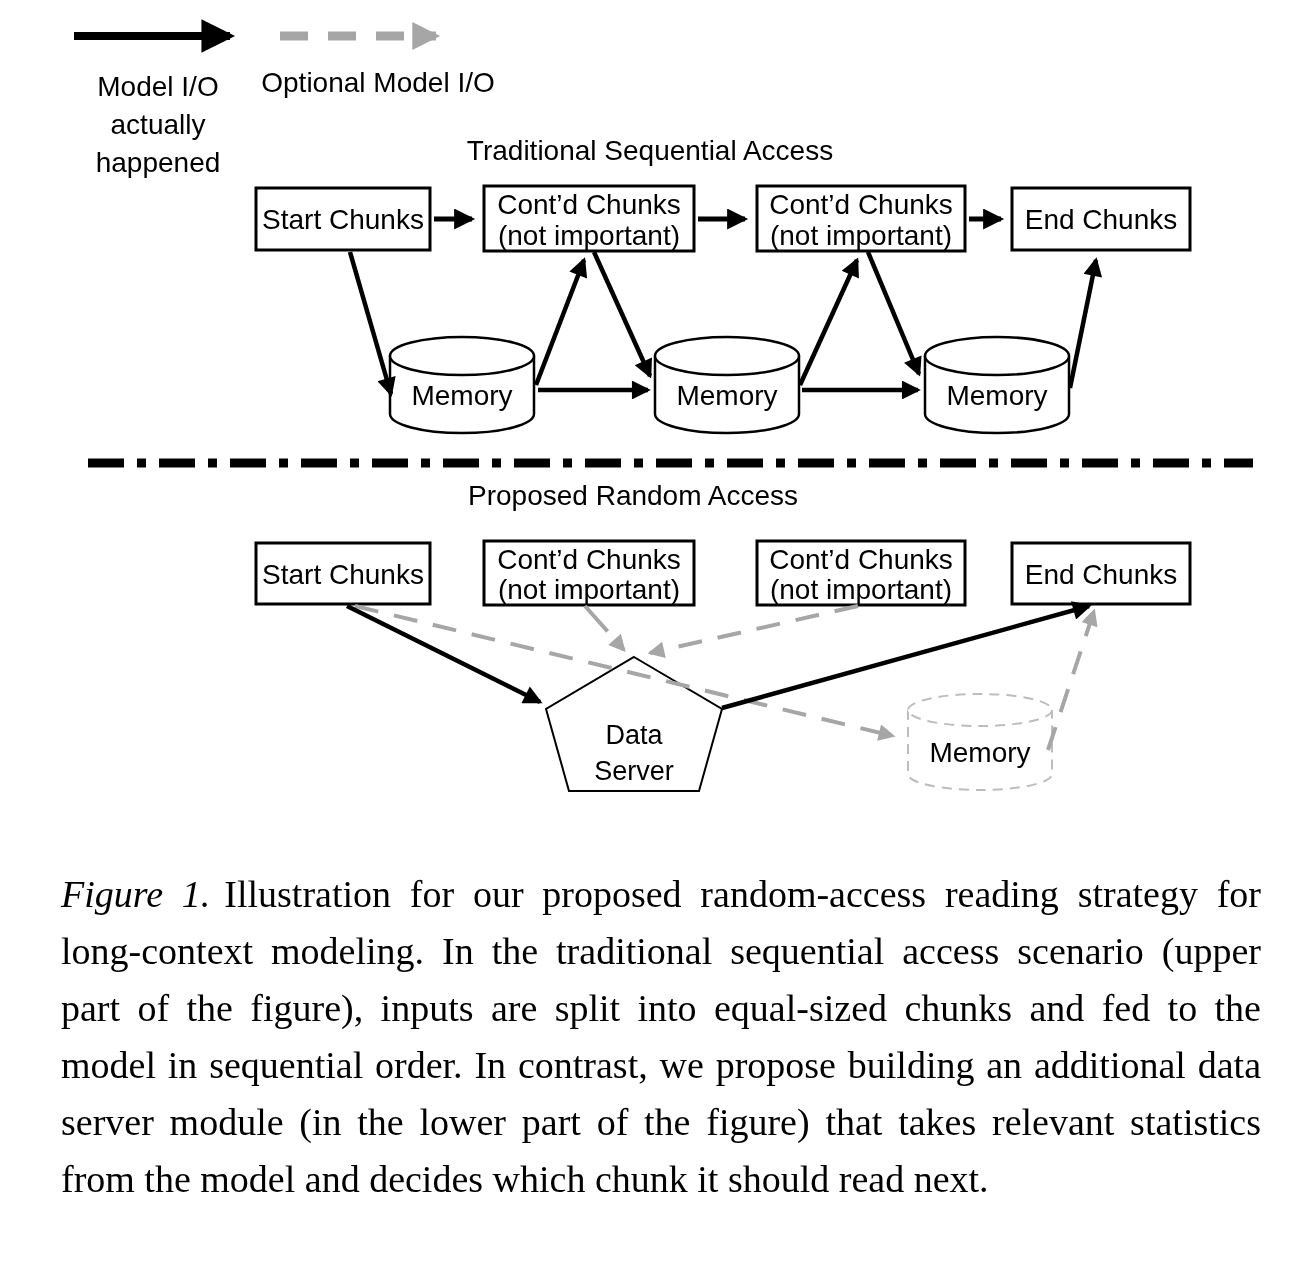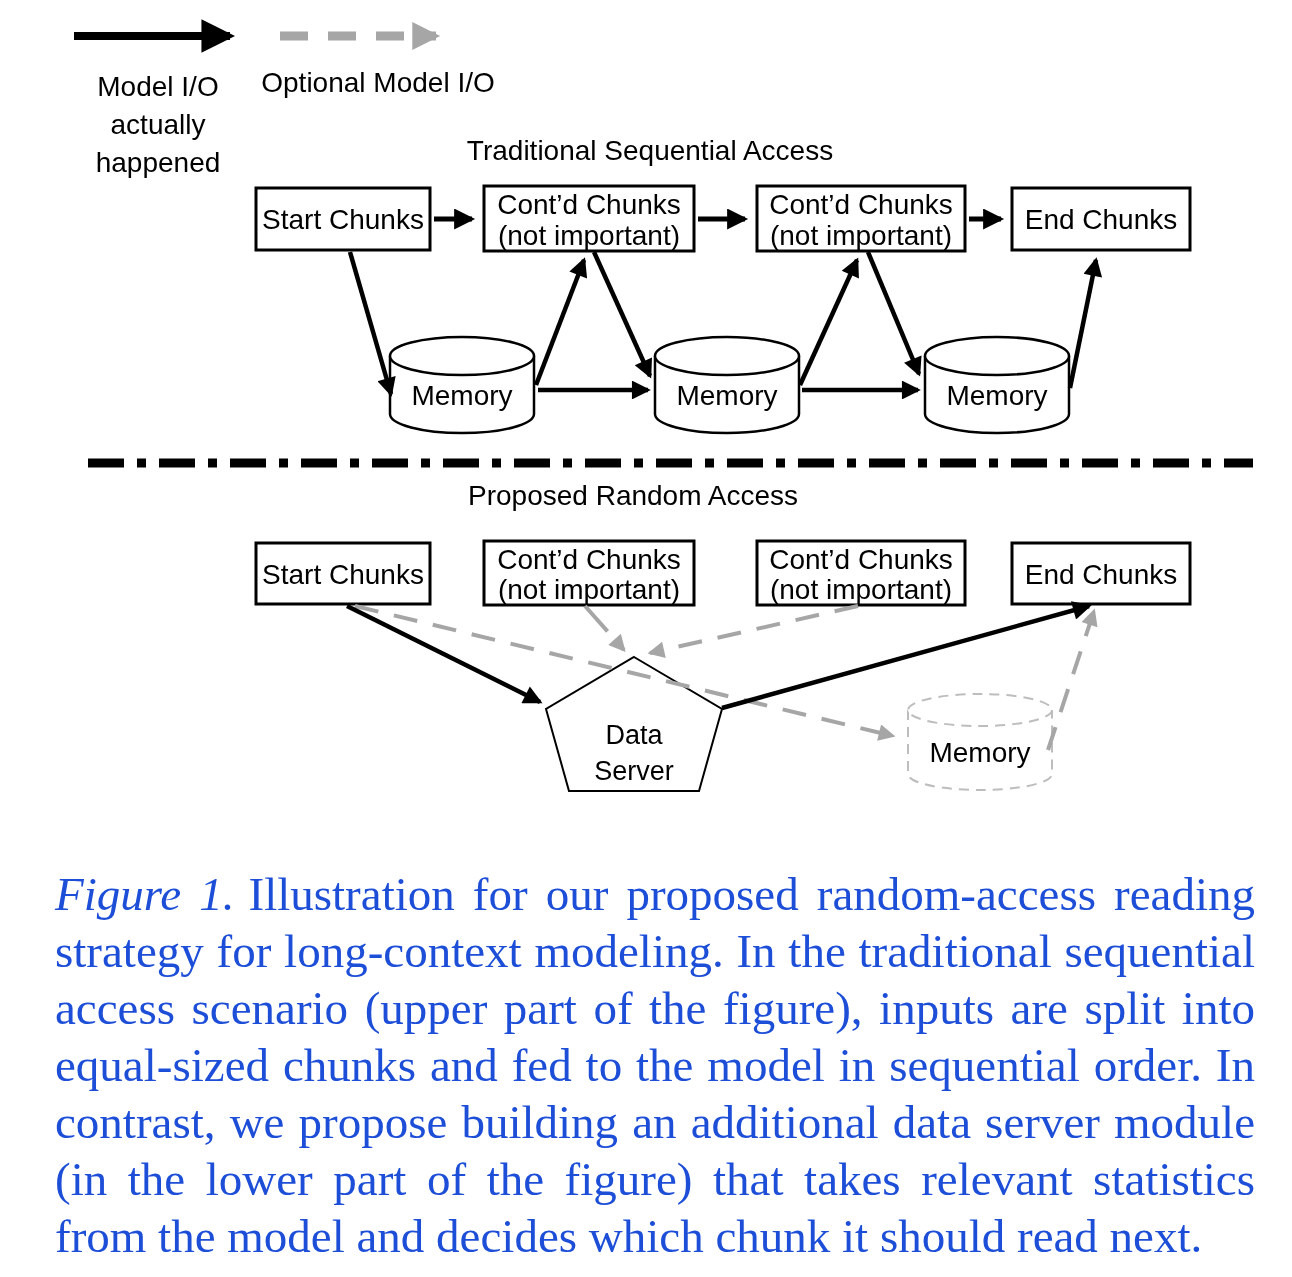"Figure 1. Illustration for our" .caption { color: #1d4ed8 -> #000000; font-size: 47px -> 38px; left: 55px -> 61px }
